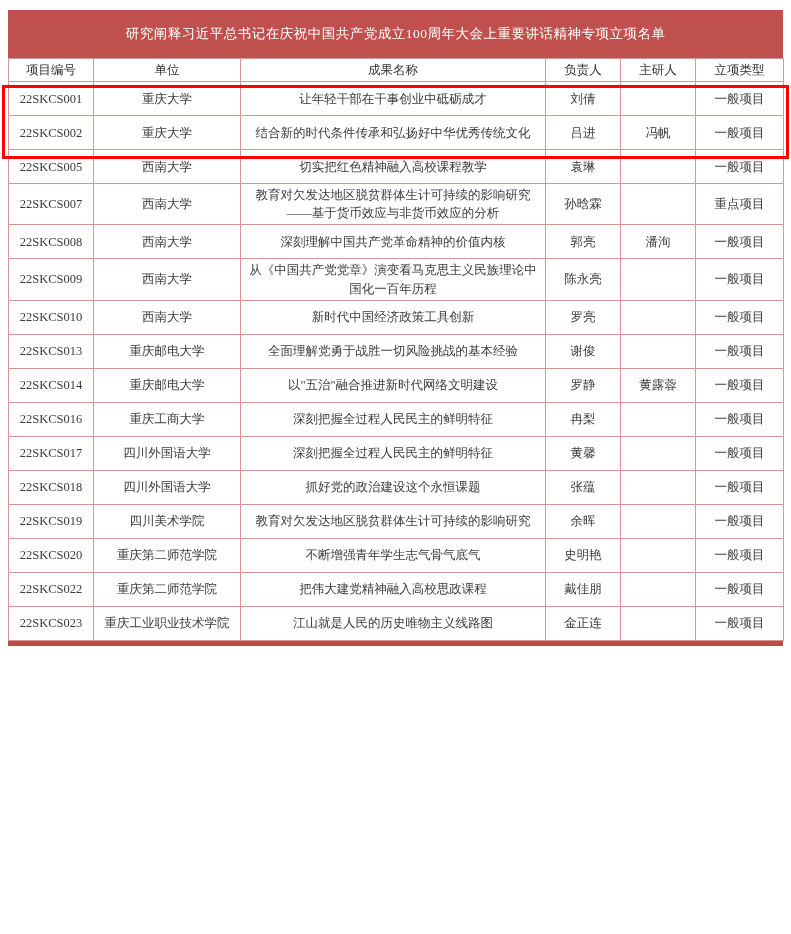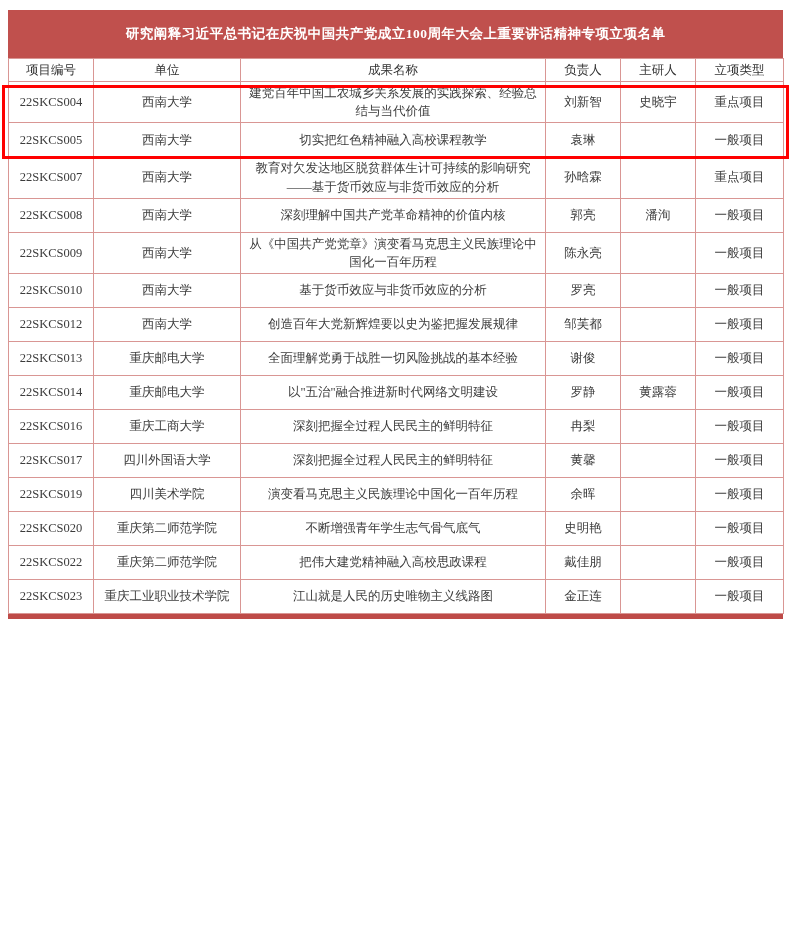"研究阐释习近平总书记在庆祝中国共产党成立100周年大会上重要讲话精神专项立项名单" .banner { font-weight: bold -> normal }
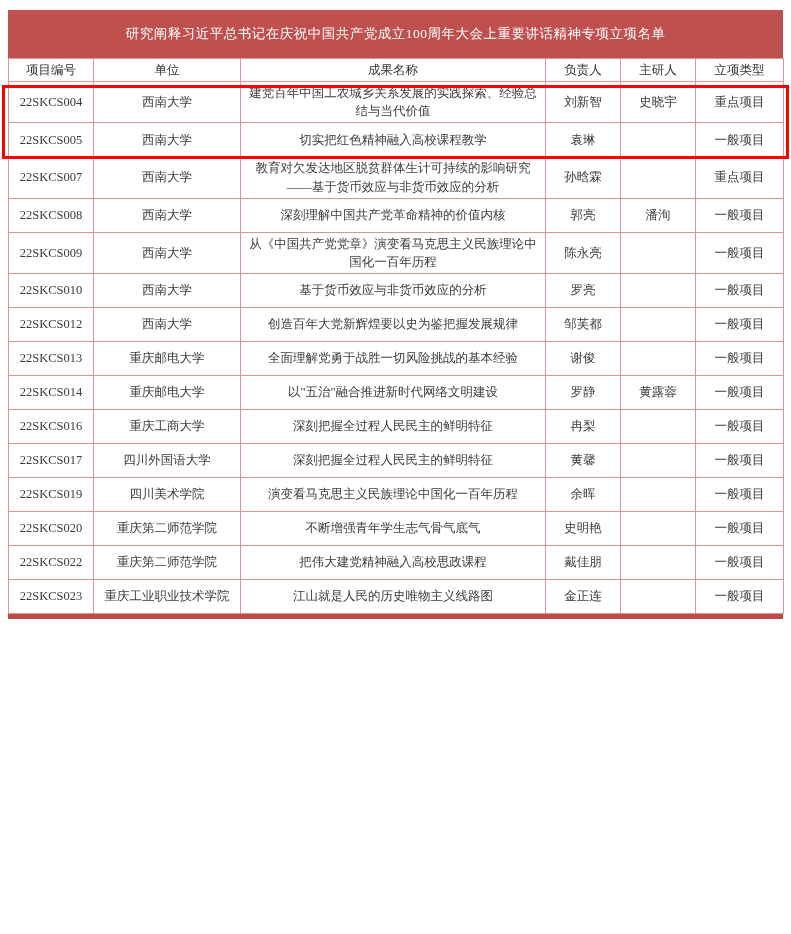"22SKCS001" tr { html: none -> <tr> <td>22SKCS001</td> <td>重庆大学</td> <td>让年轻干部在干事创业中砥砺成才</td> <td>刘倩</td> <td></td> <td>一般项目</td> </tr> }
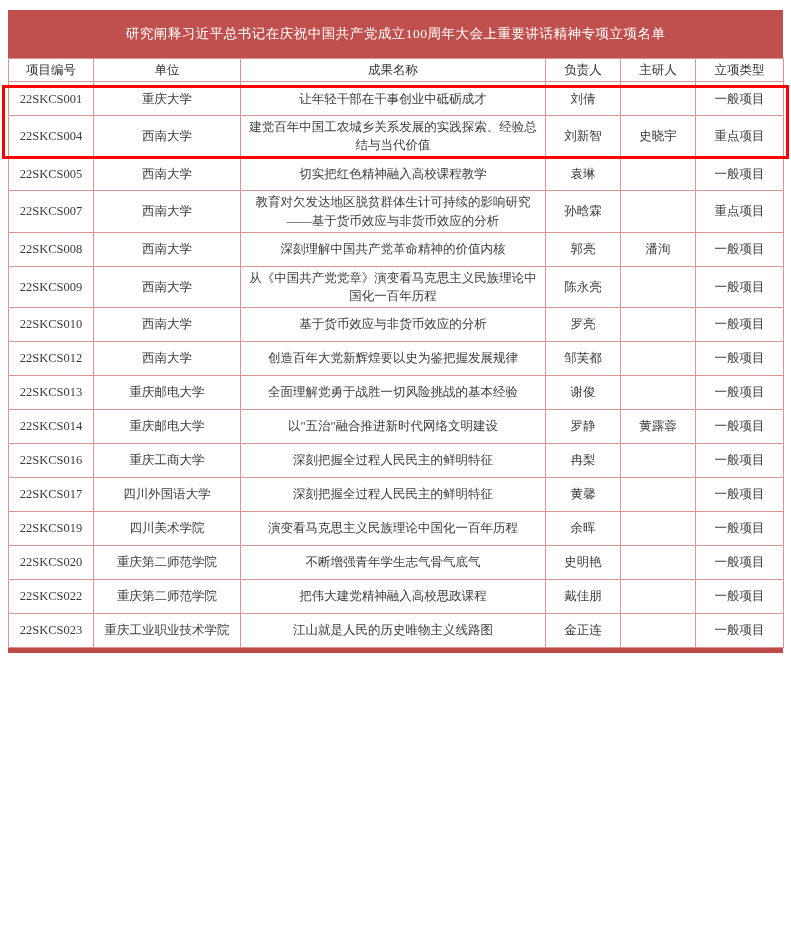"22SKCS002" tr { html: none -> <tr> <td>22SKCS002</td> <td>重庆大学</td> <td>结合新的时代条件传承和弘扬好中华优秀传统文化</td> <td>吕进</td> <td>冯帆</td> <td>一般项目</td> </tr> }
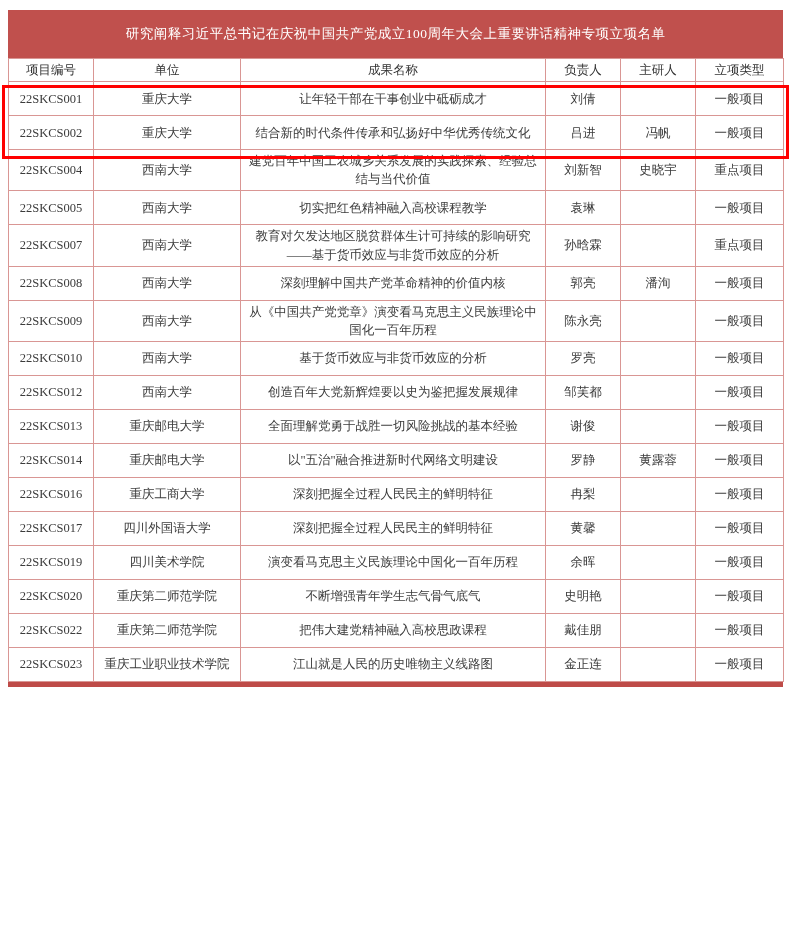"22SKCS004" tr { html: <tr> <td>22SKCS004</td> <td>西南大学</td> <td>建党百年中国工农城乡关系发展的实践探索、经验总结与当代价值</td> <td>刘新智</td> <td>史晓宇</td> <td>重点项目</td> </tr> -> none }
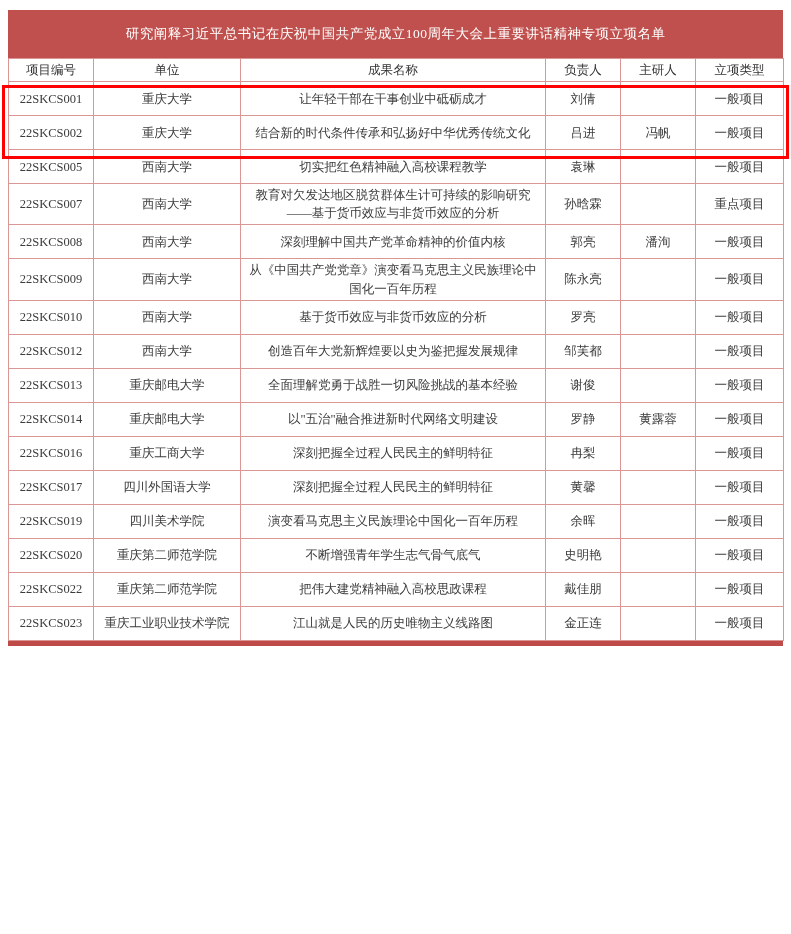"基于货币效应与非货币效应的分析" td { text: 基于货币效应与非货币效应的分析 -> 新时代中国经济政策工具创新 }
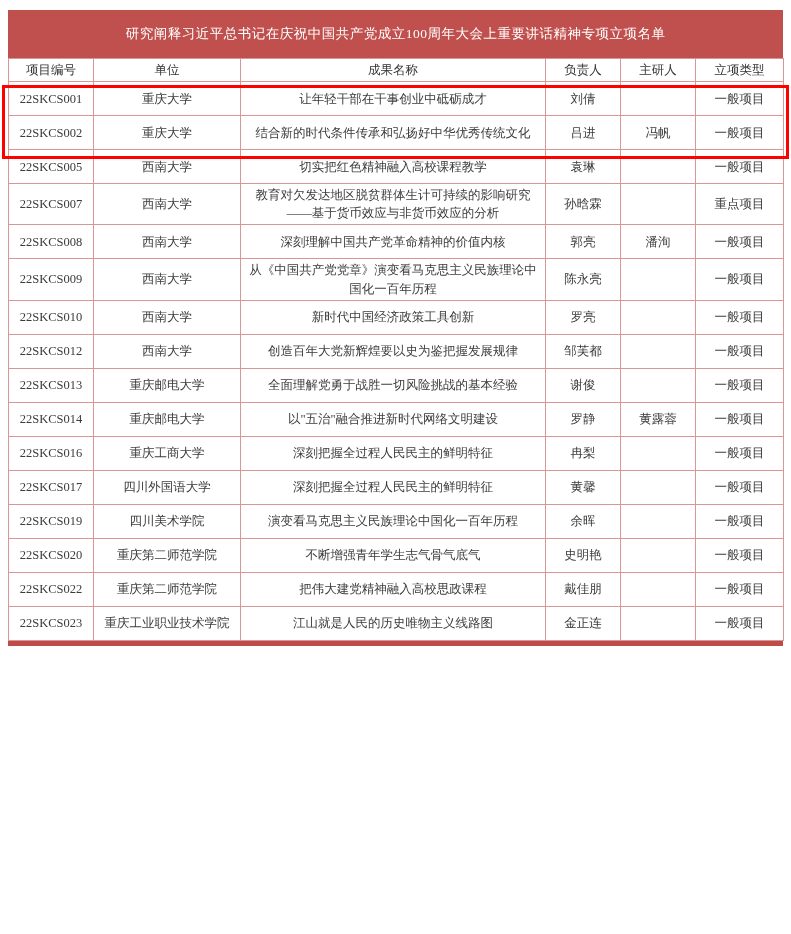"22SKCS012" tr { html: <tr> <td>22SKCS012</td> <td>西南大学</td> <td>创造百年大党新辉煌要以史为鉴把握发展规律</td> <td>邹芙都</td> <td></td> <td>一般项目</td> </tr> -> none }
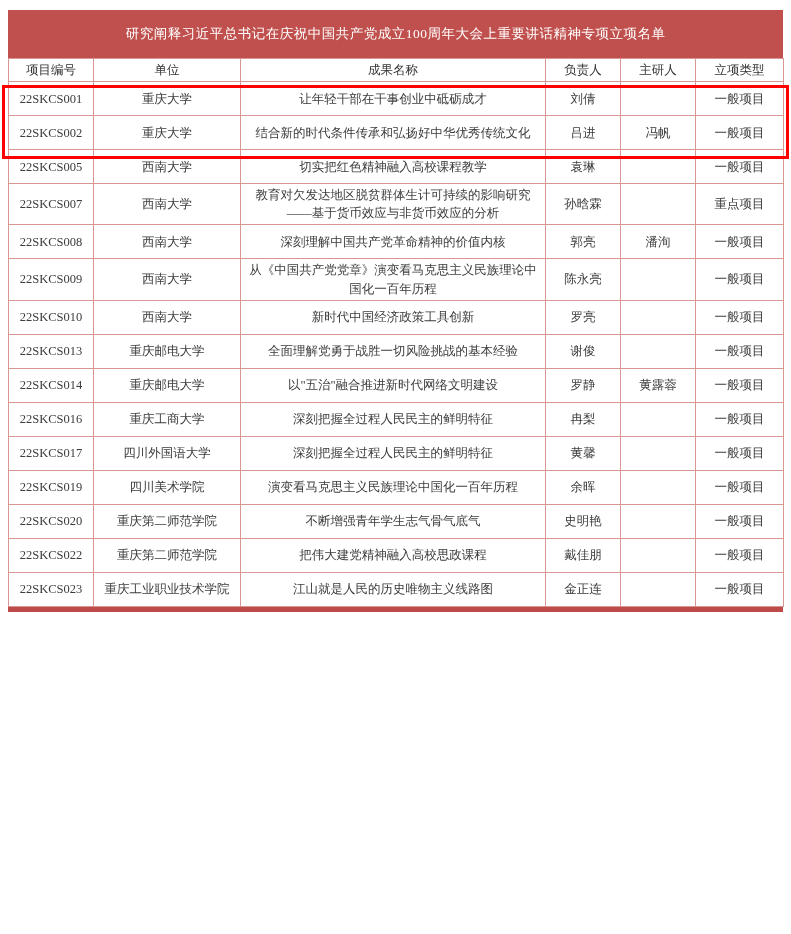"22SKCS018" tr { html: none -> <tr> <td>22SKCS018</td> <td>四川外国语大学</td> <td>抓好党的政治建设这个永恒课题</td> <td>张蕴</td> <td></td> <td>一般项目</td> </tr> }
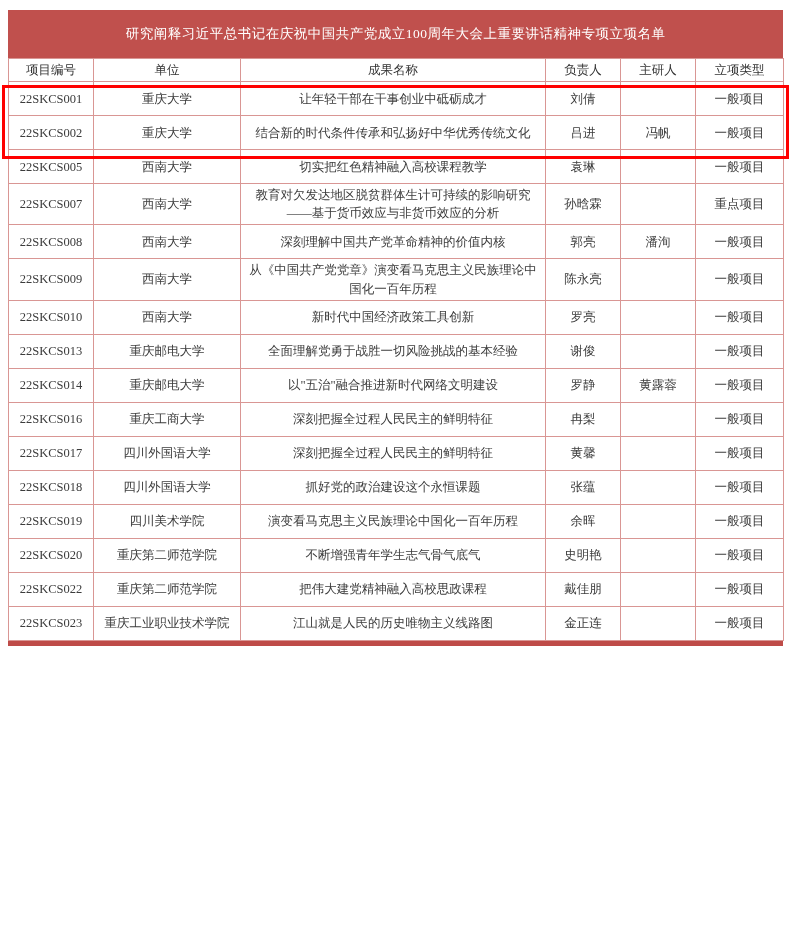"演变看马克思主义民族理论中国化一百年历程" td { text: 演变看马克思主义民族理论中国化一百年历程 -> 教育对欠发达地区脱贫群体生计可持续的影响研究 }
